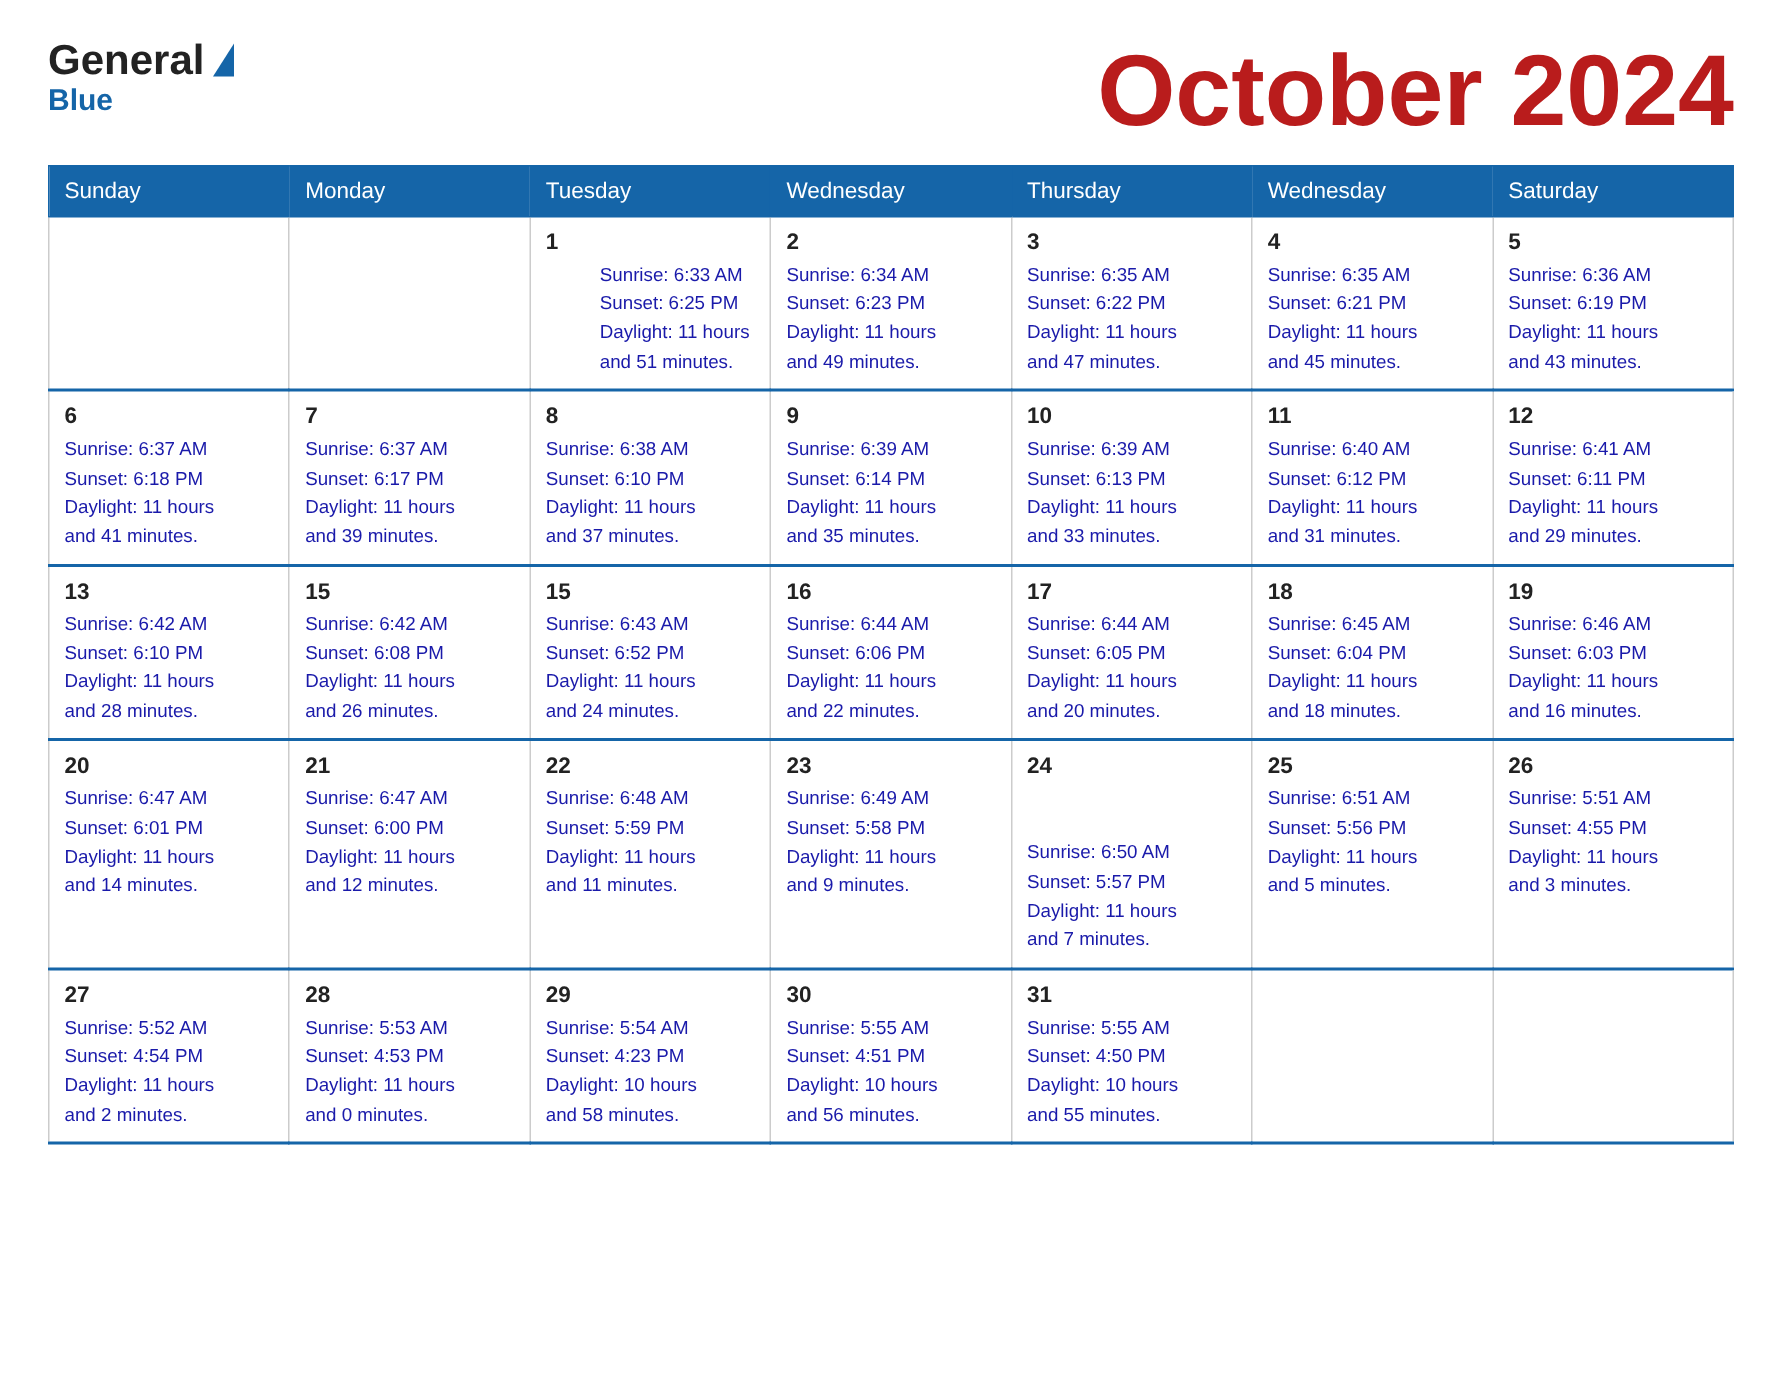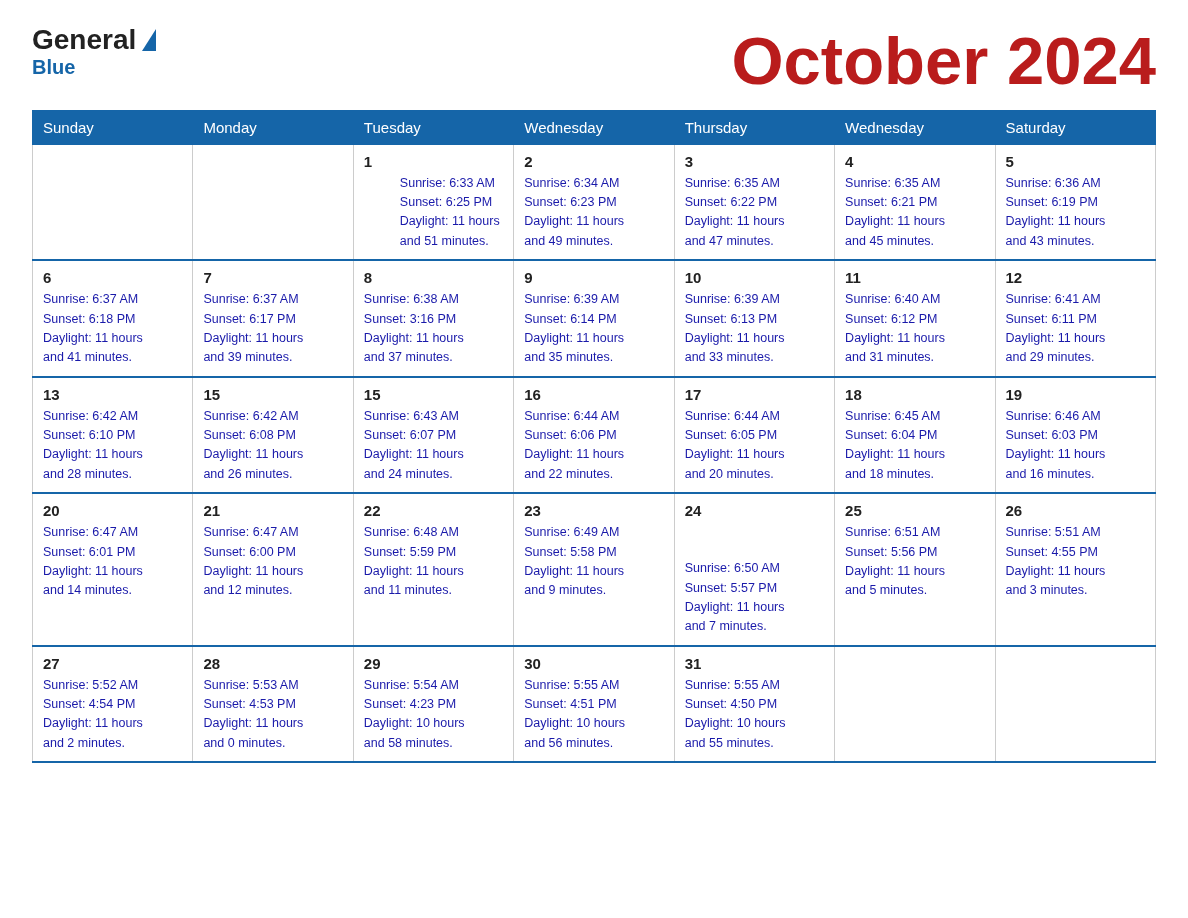"Sunrise: 6:38 AM" div.day-info { text: 3:16 -> 6:10 }
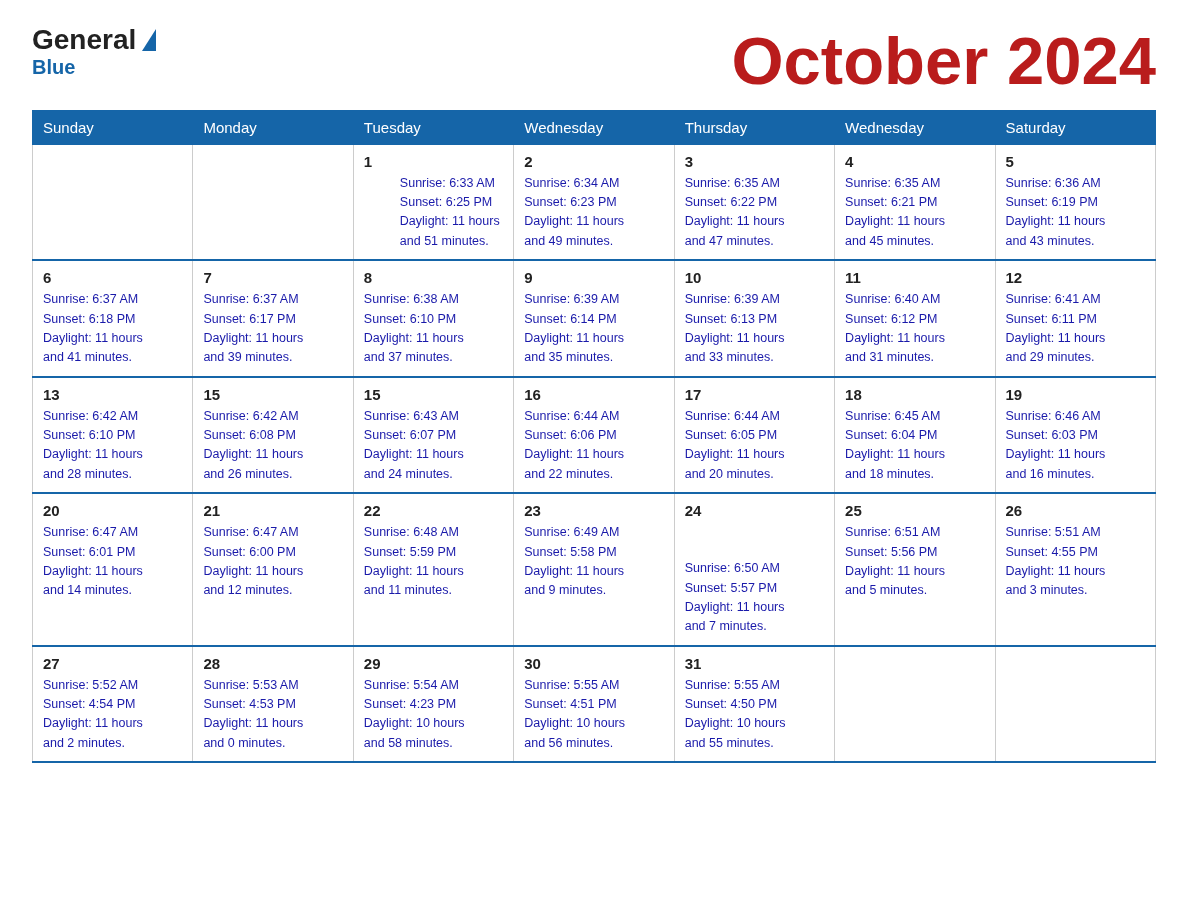"Sunrise: 6:43 AM" div.day-info { text: 6:07 -> 6:52 }
